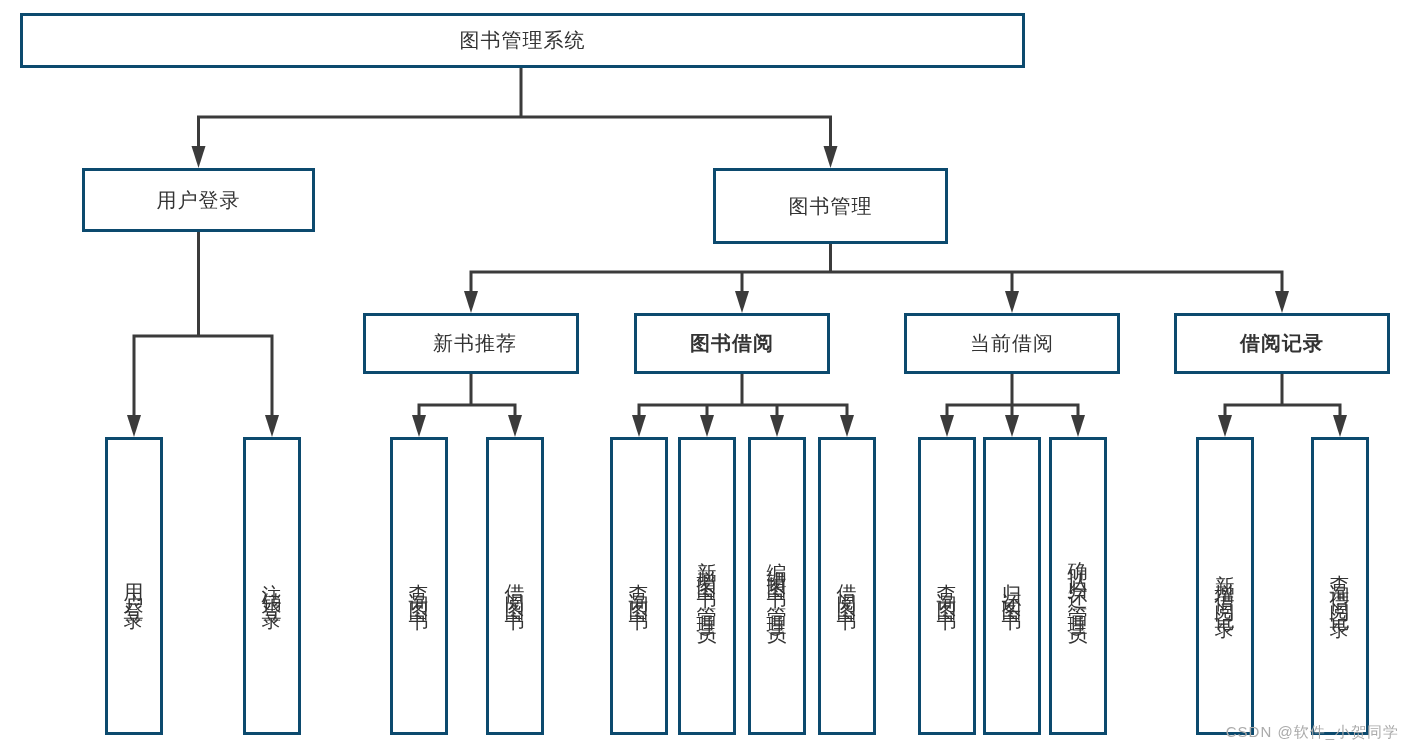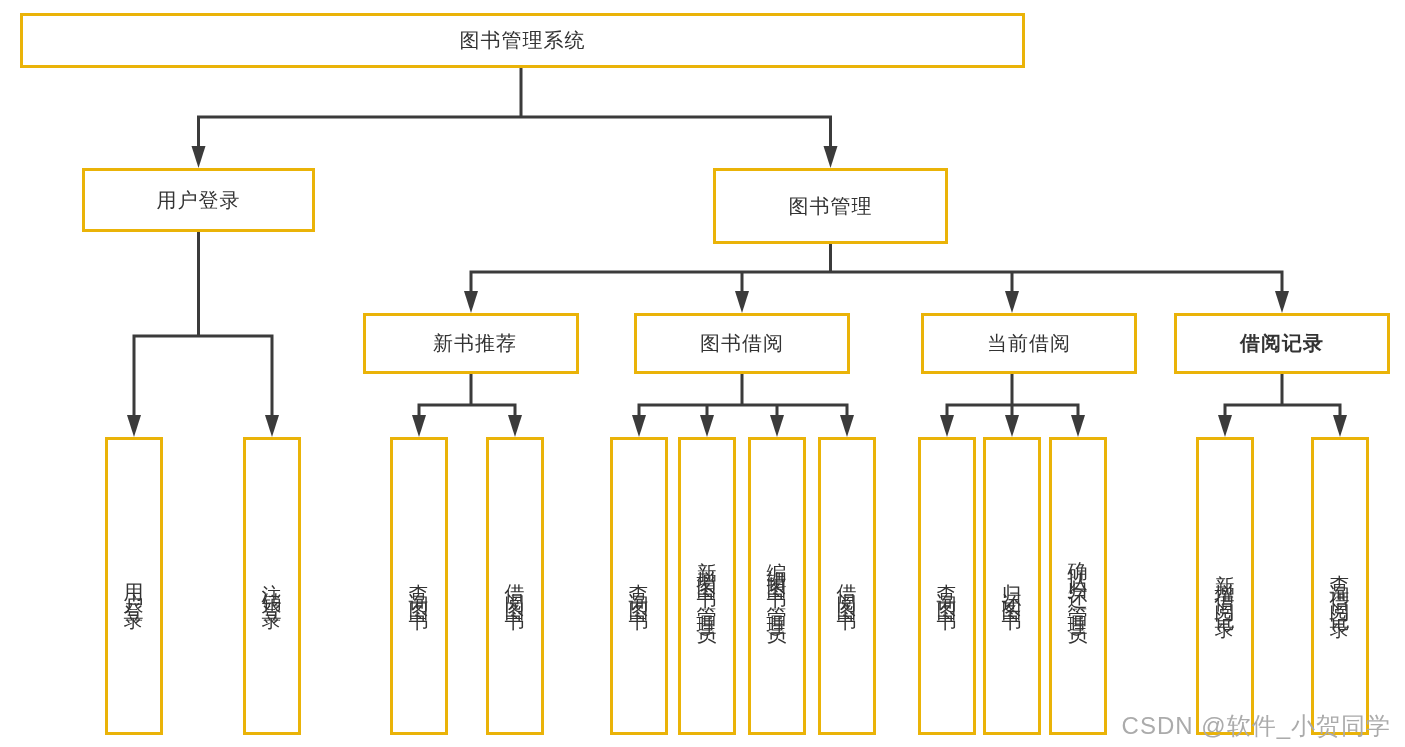"图书管理系统" .node { border: 3px solid #eab308 -> 3px solid #0c4a6e }
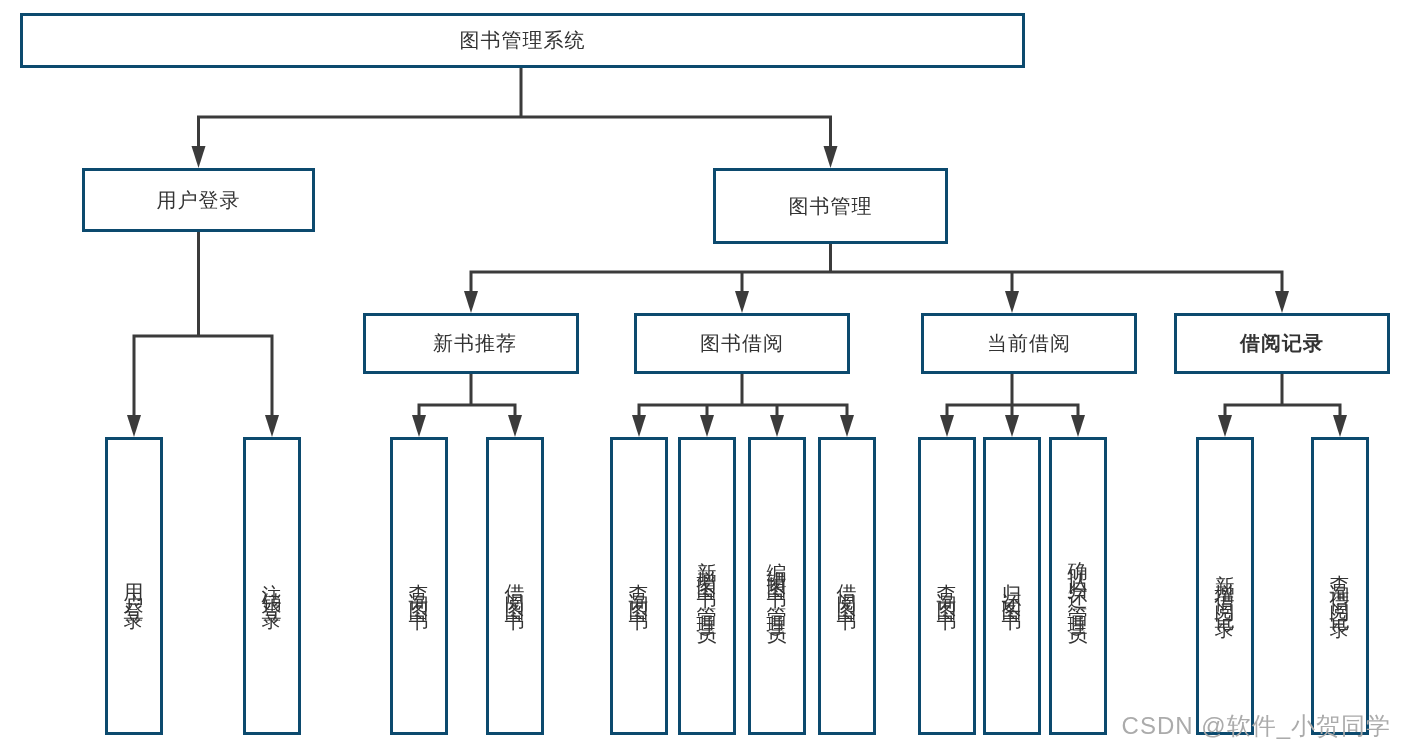"图书借阅" div.node { font-weight: none -> bold; width: 216px -> 196px }
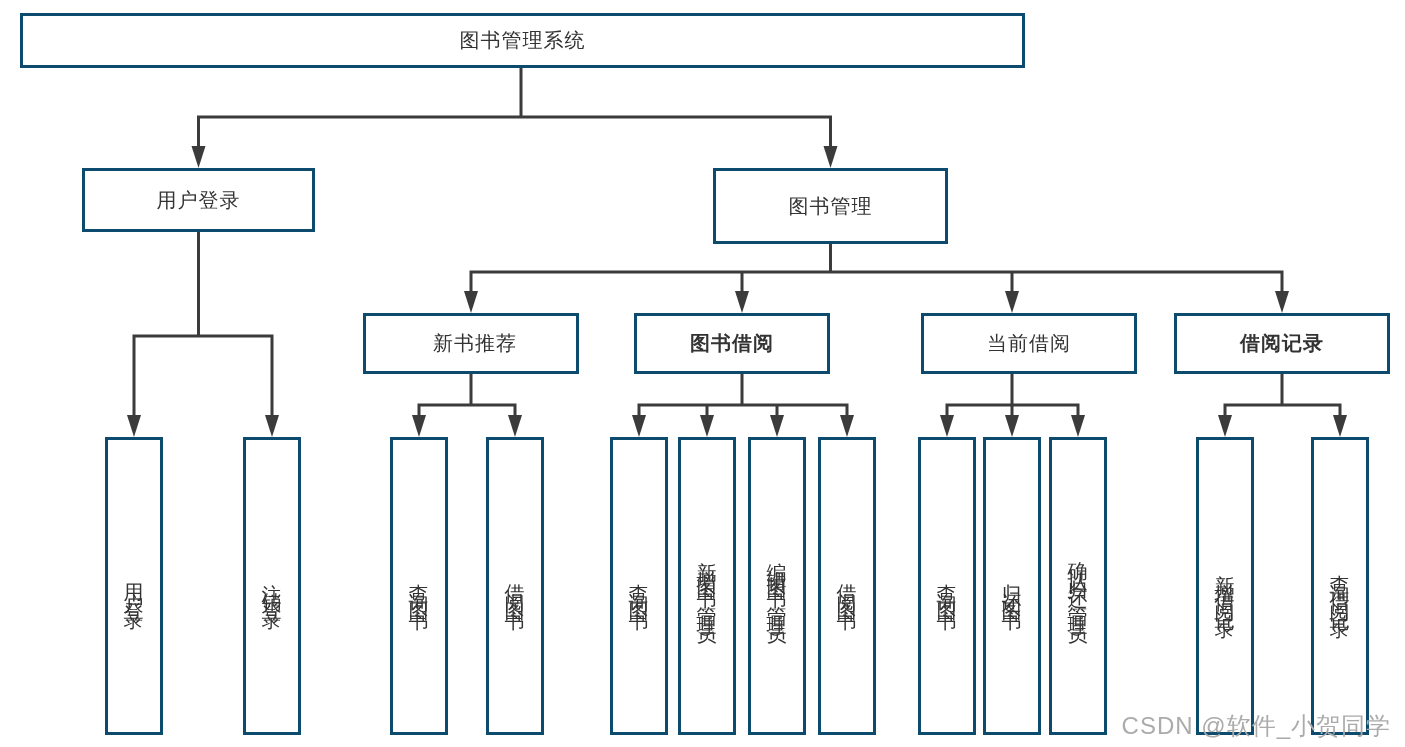"当前借阅" div.node { margin-left: 17px -> none }
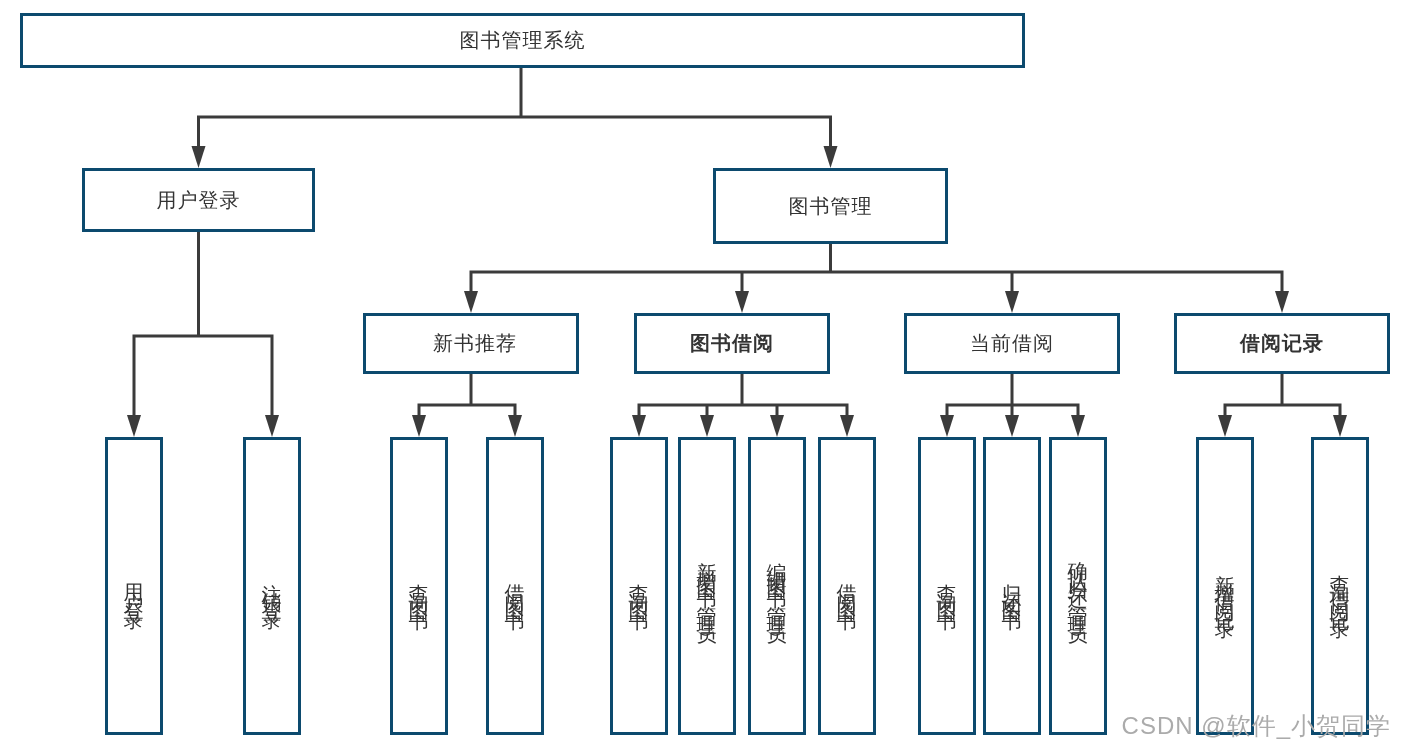"CSDN @软件_小贺同学" .watermark { font-size: 24px -> 15px; right: 14px -> 6px }
